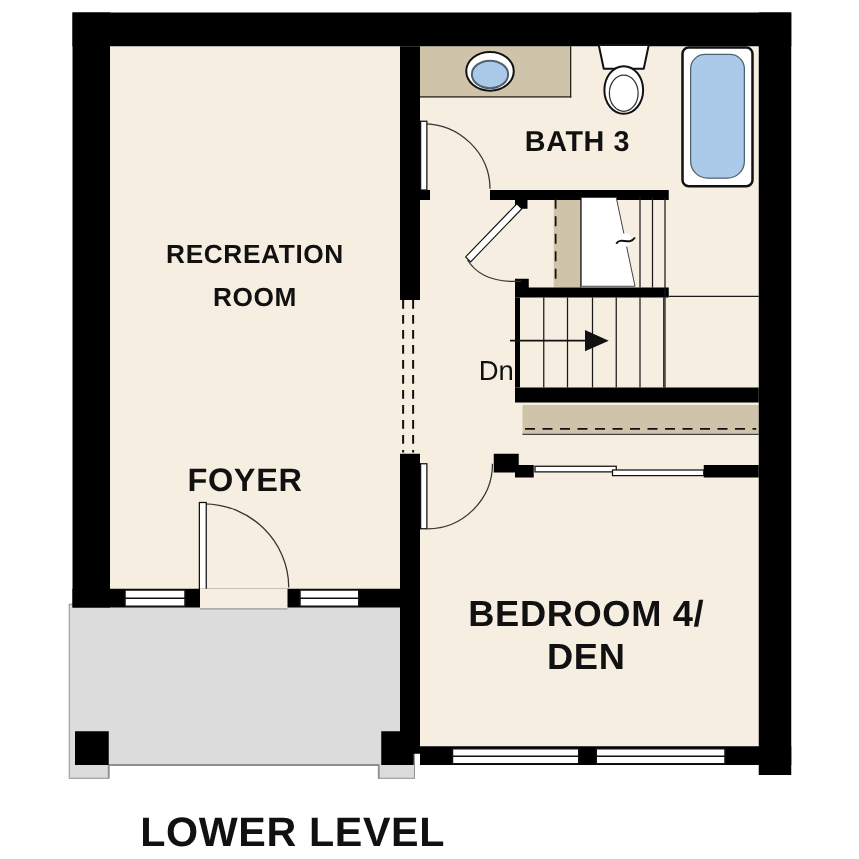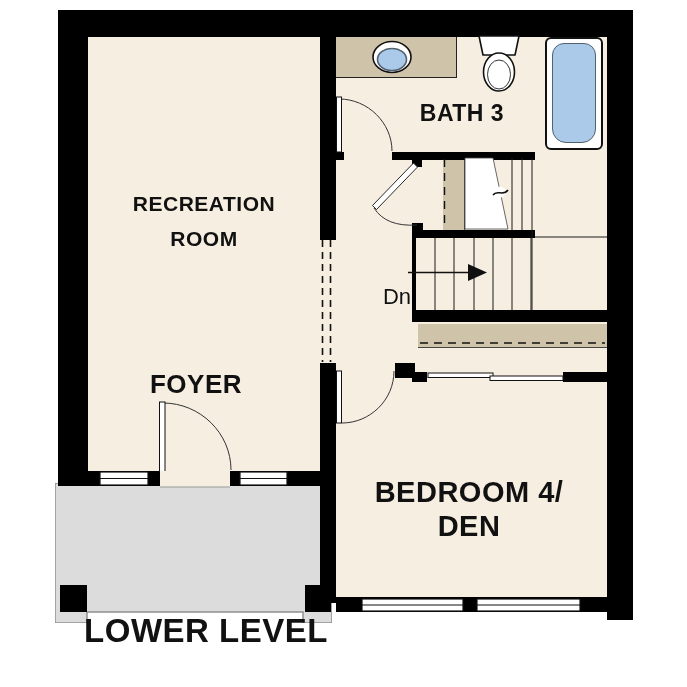"LOWER LEVEL" div.label { text-align: center -> right; top: 612px -> 647px }
